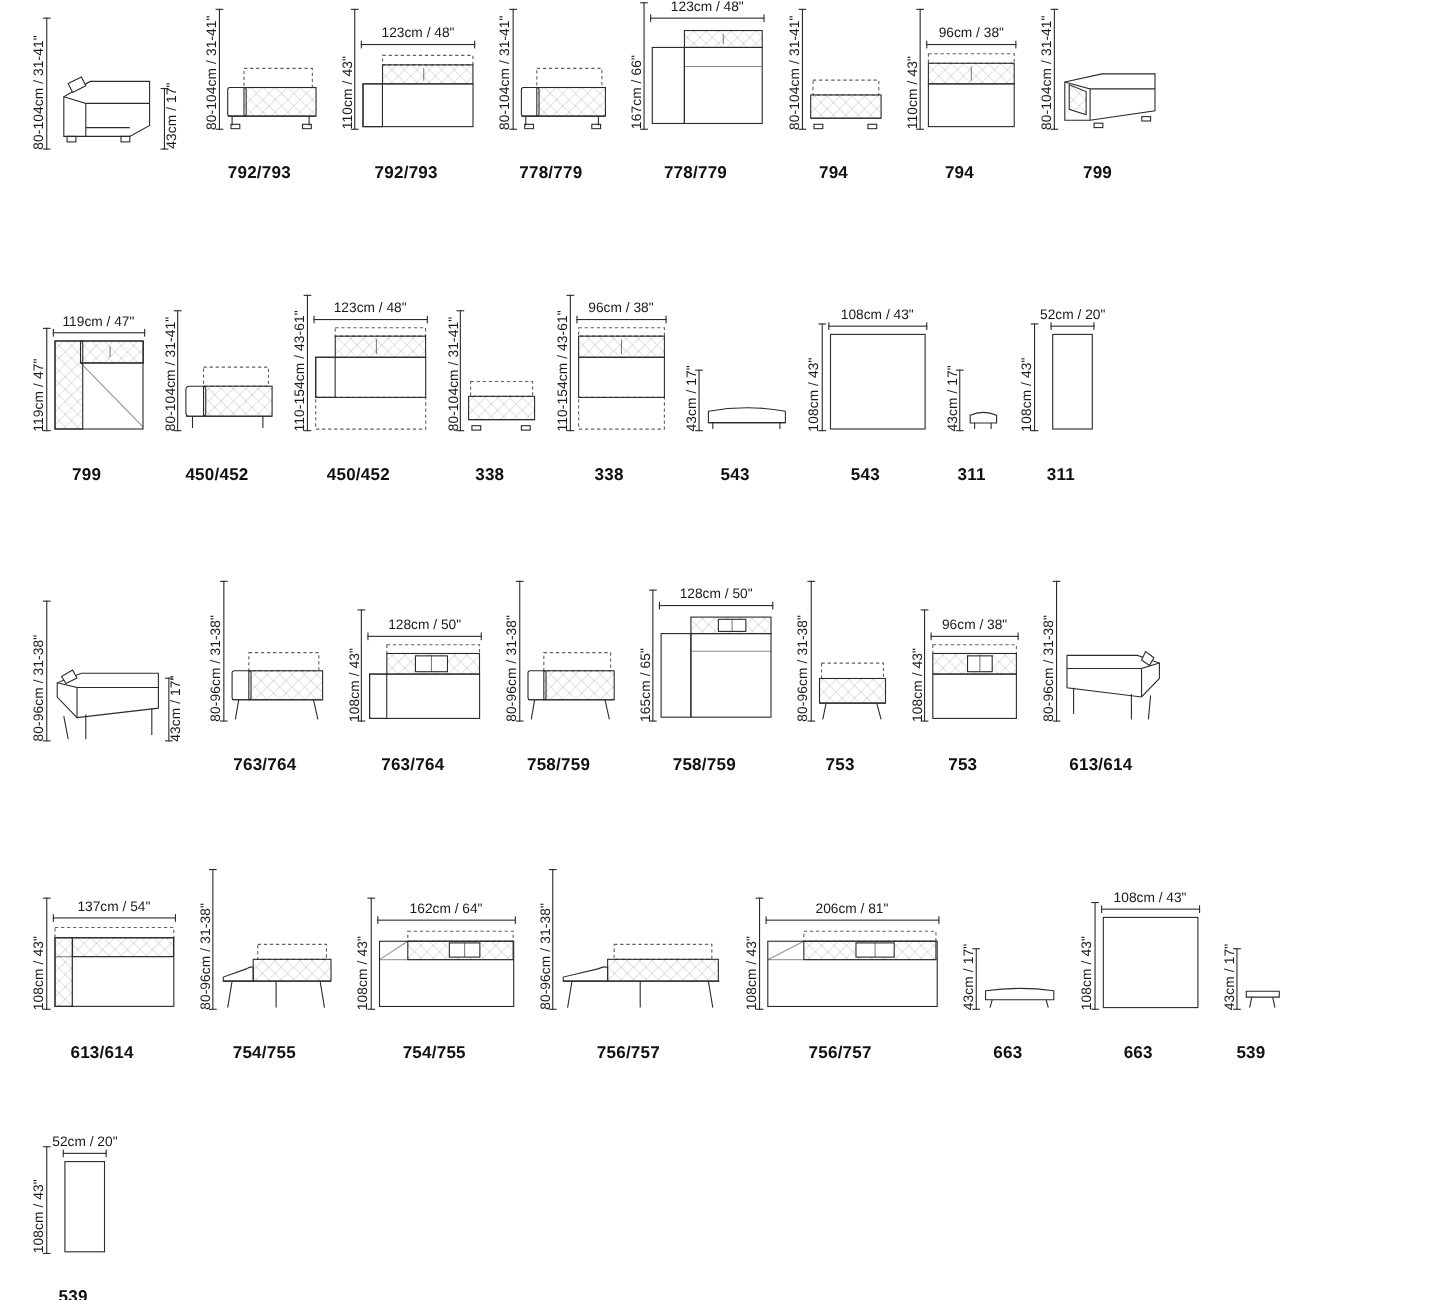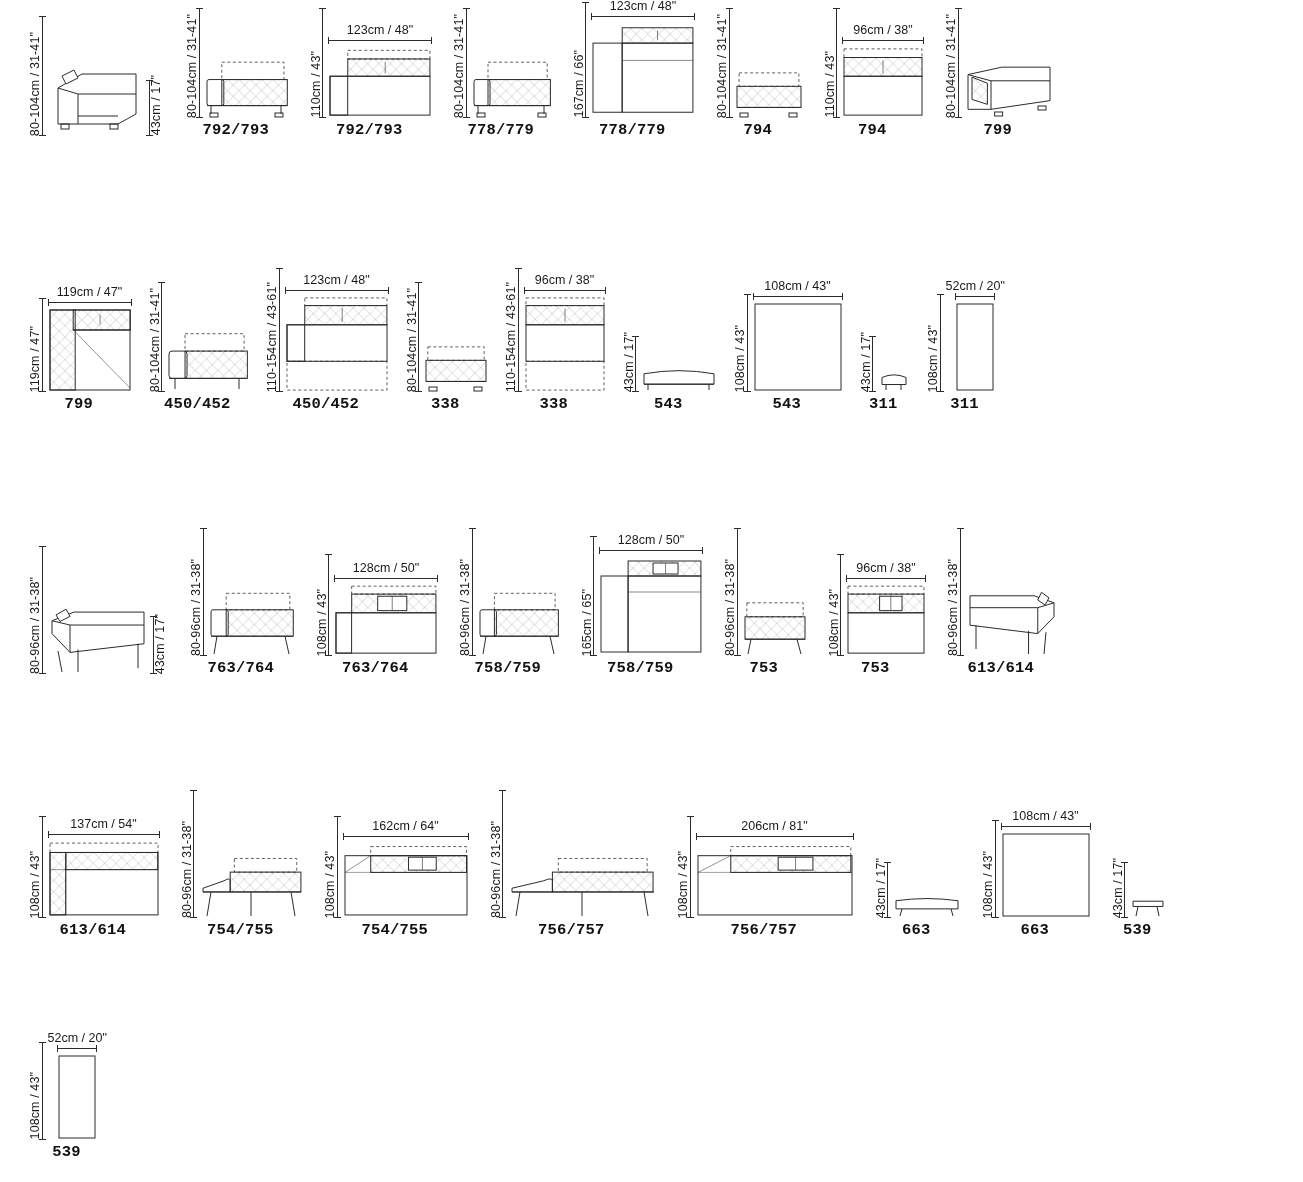"792/793" .code { font-family: Liberation Mono, monospace -> none; margin-top: 3px -> 31px }
